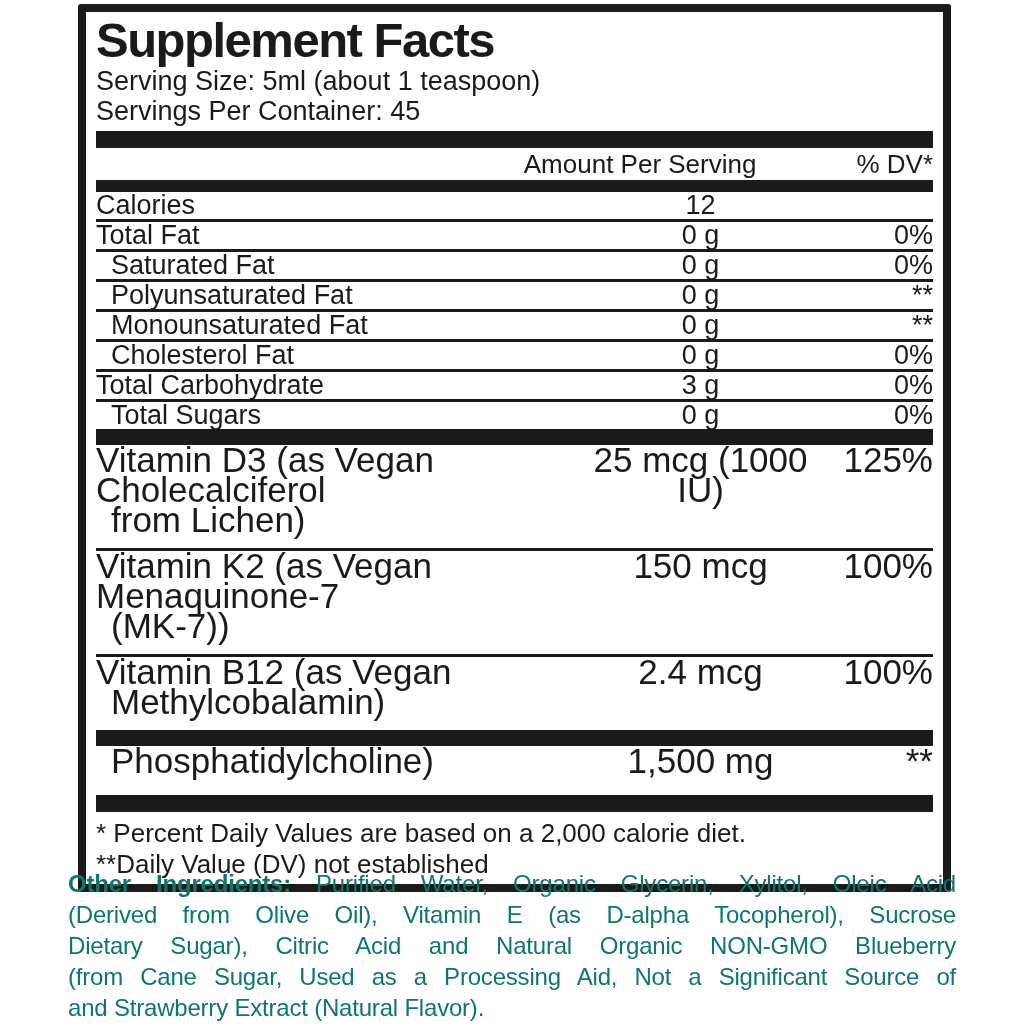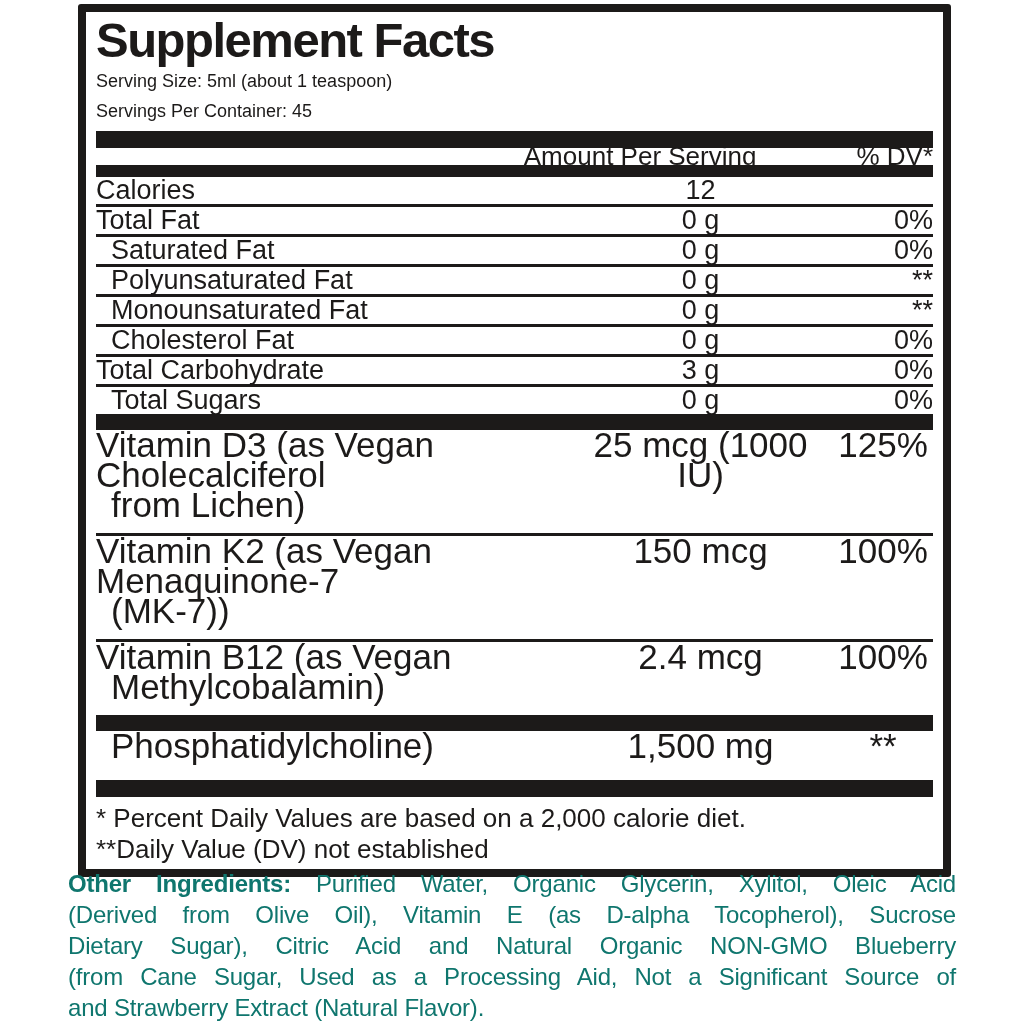"Serving Size: 5ml (about 1" .serving-line { font-size: 18px -> 27px }
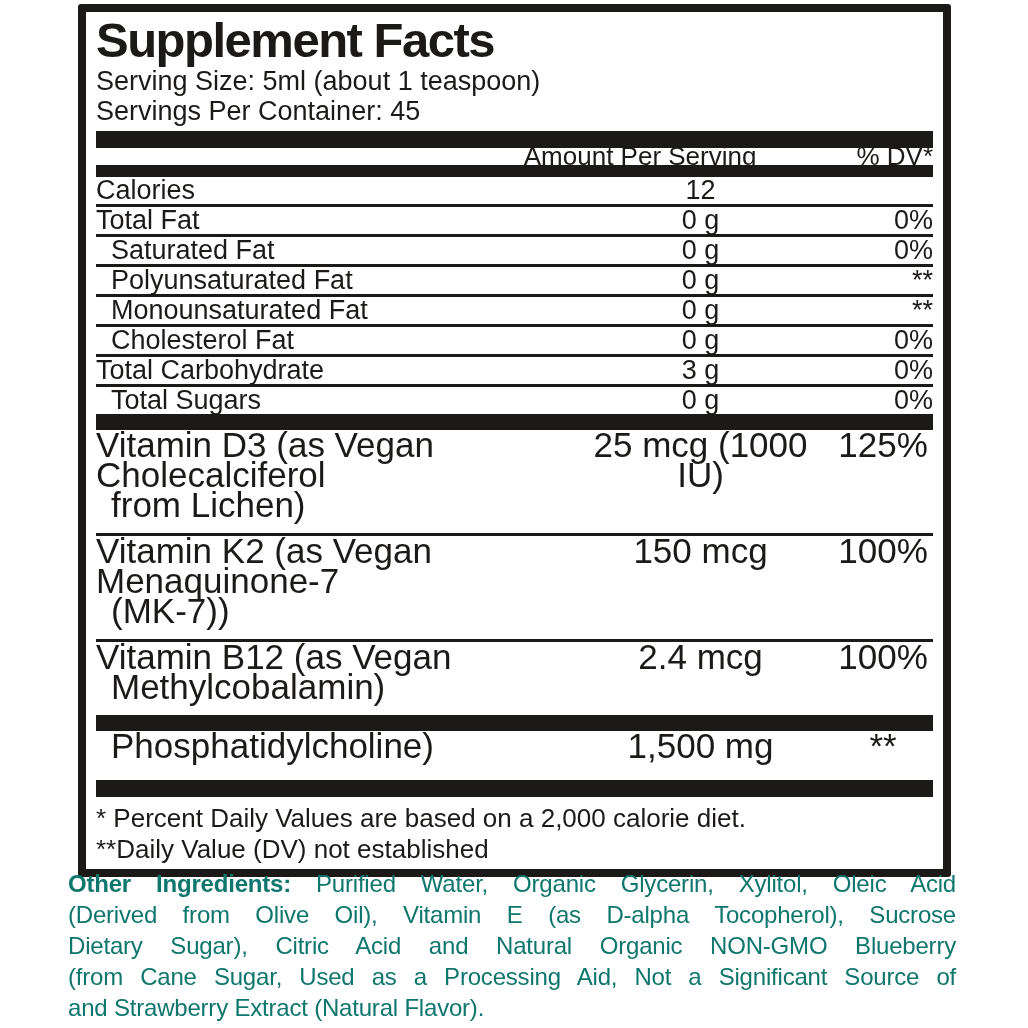"Amount Per Serving" .header-row { height: 17px -> 32px }
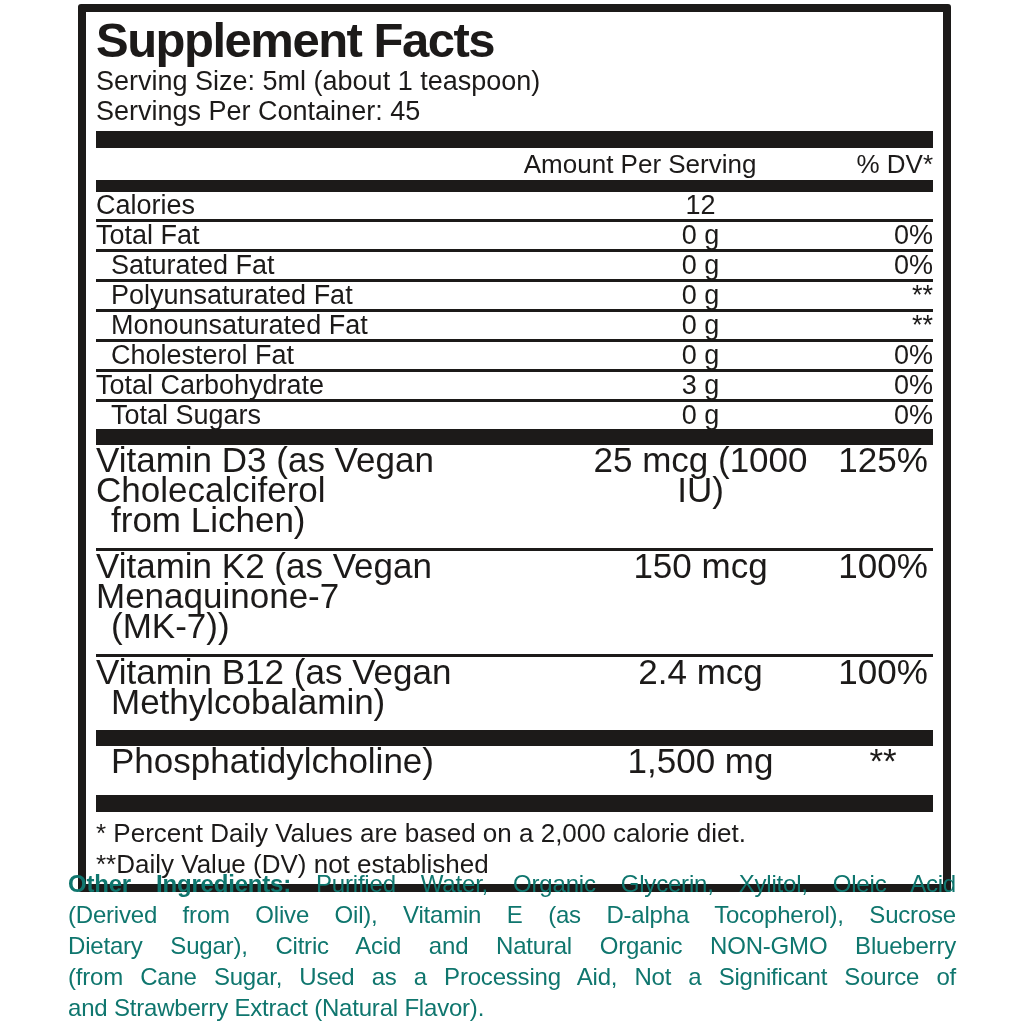"125%" .vrow .dv { text-align: center -> right }
